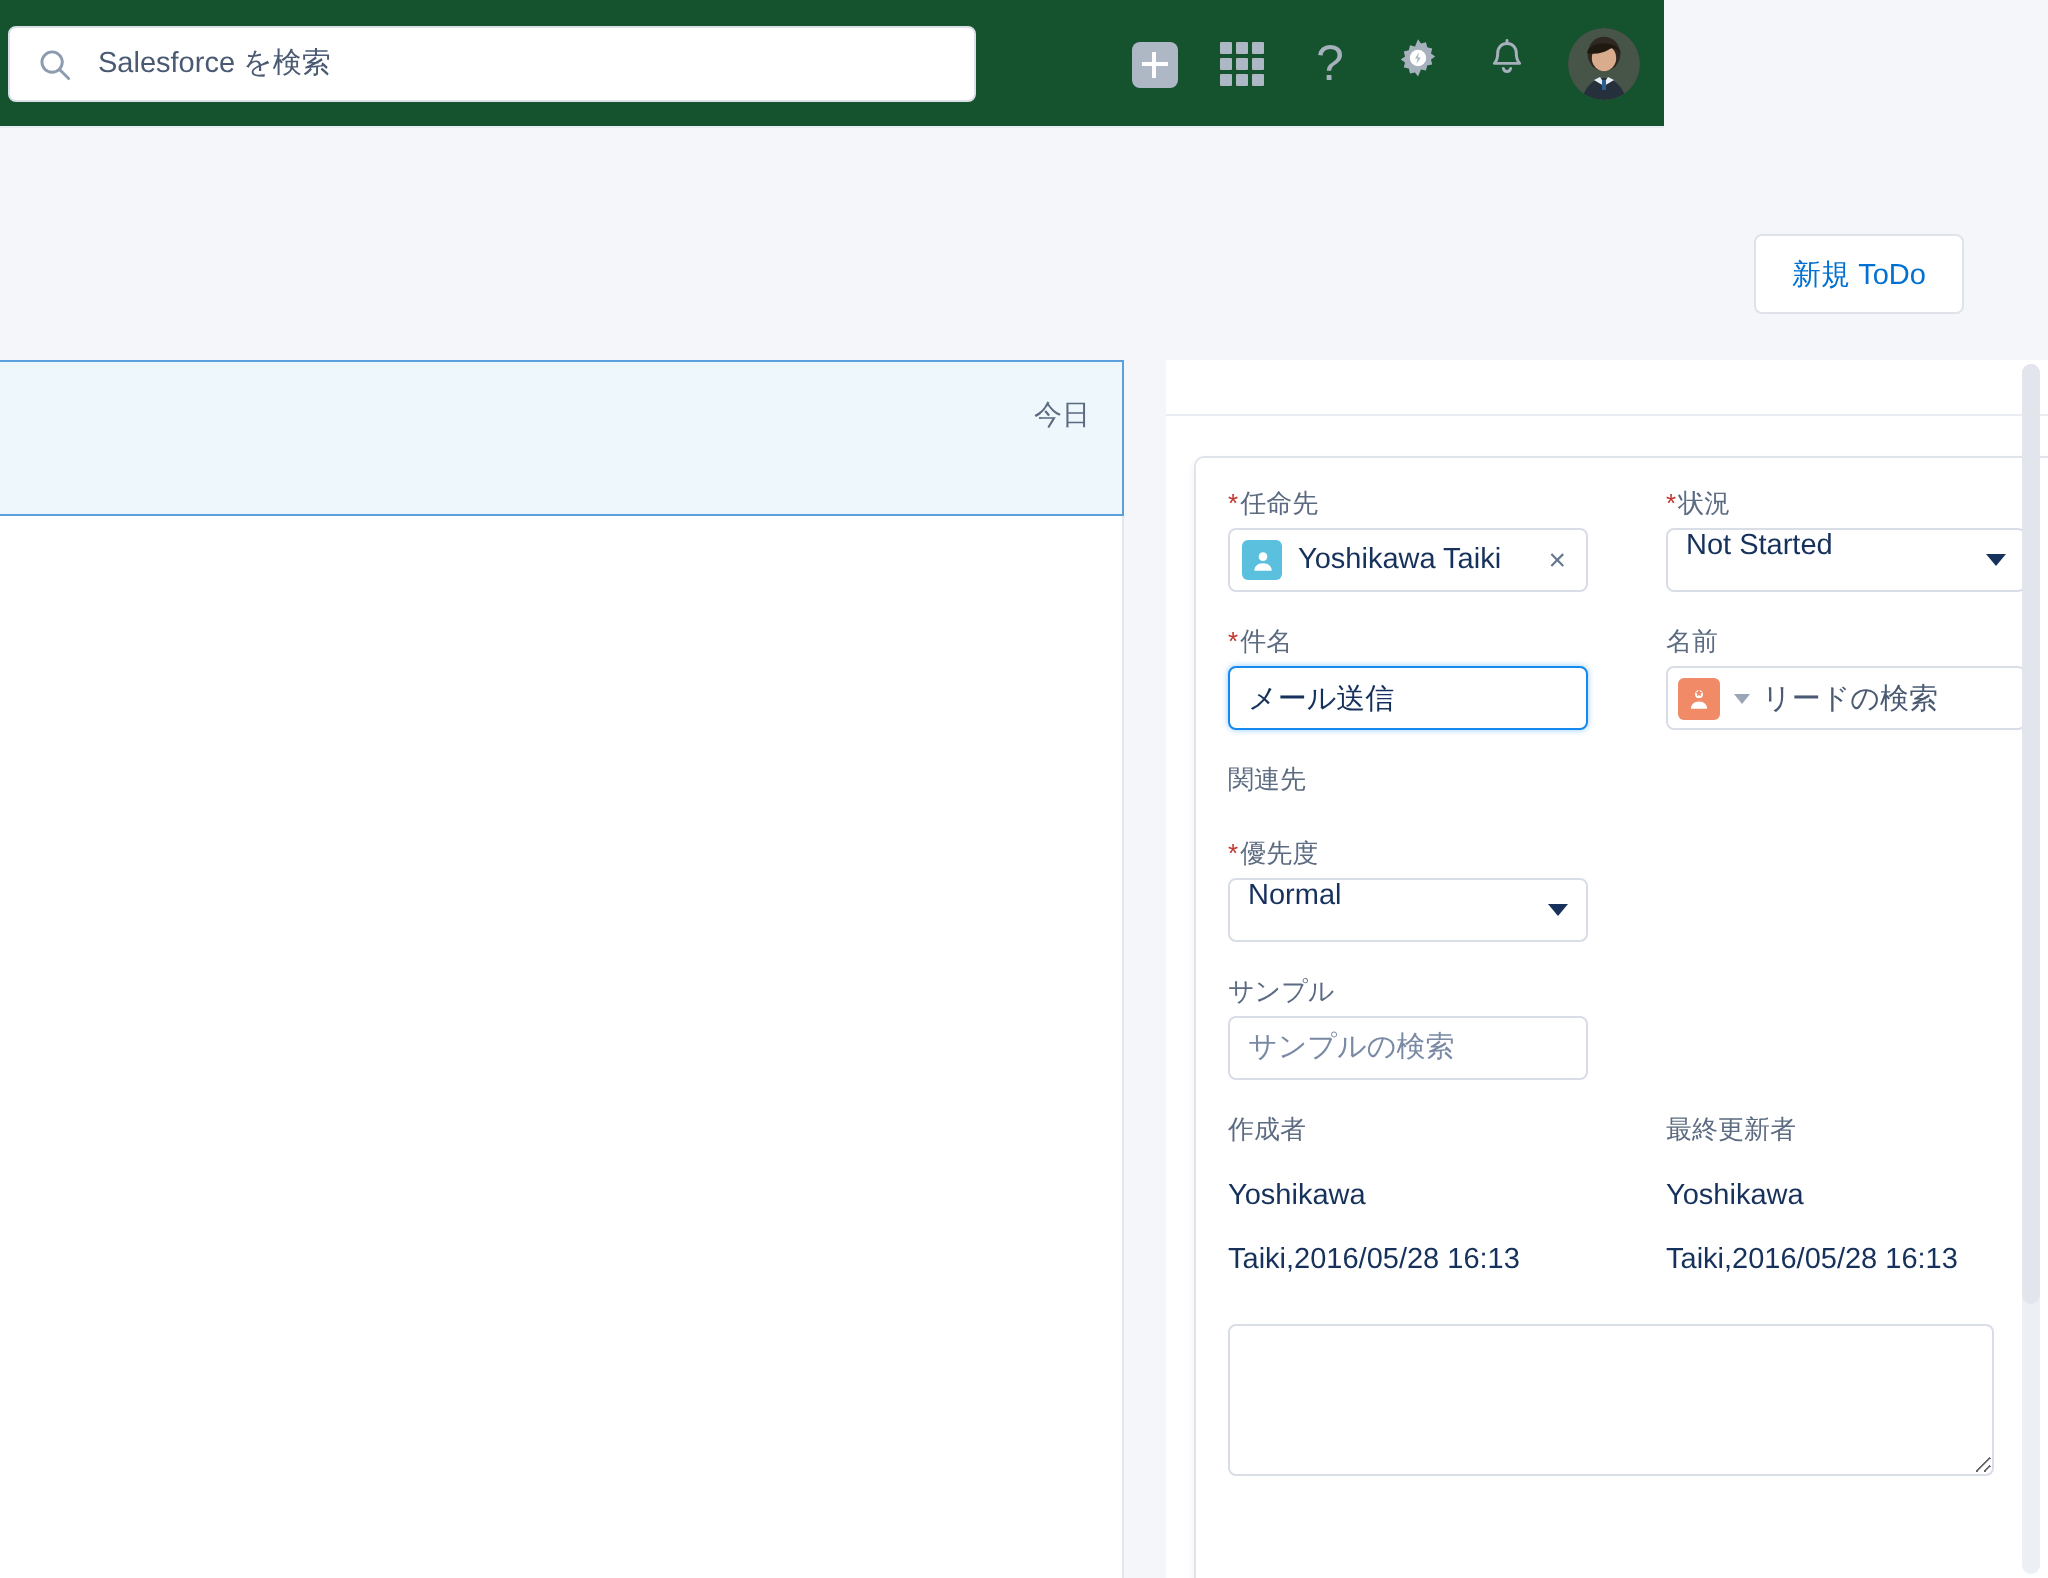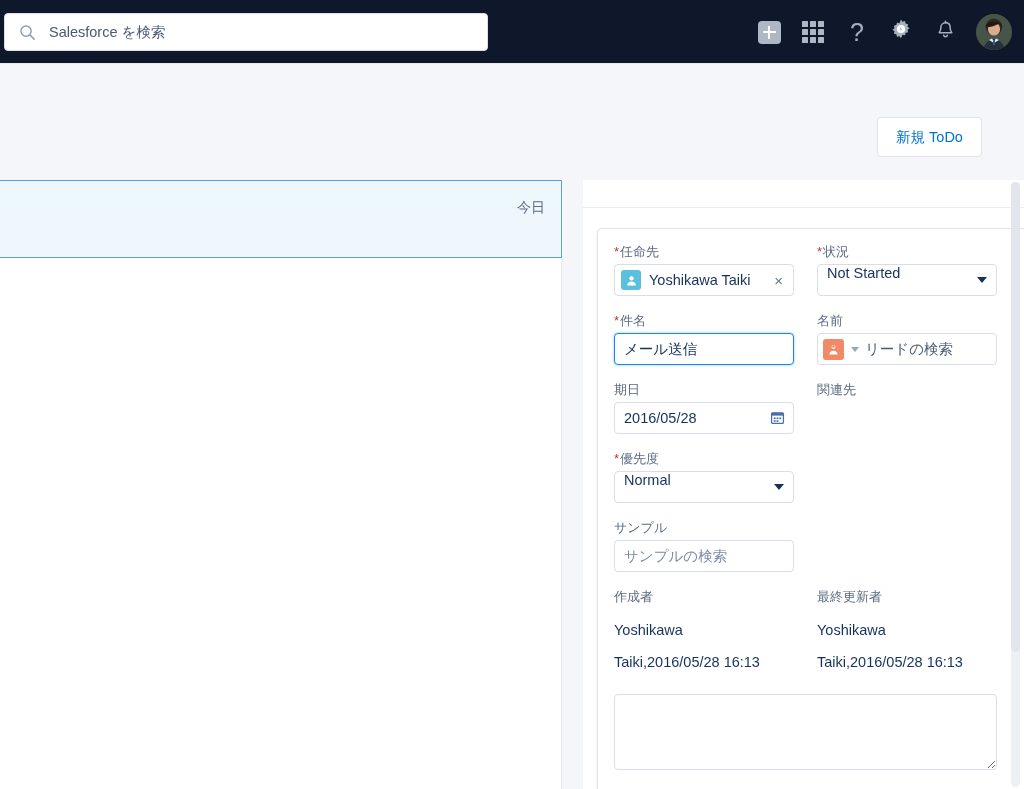"Salesforce を検索" .global-header { background: #0f172a -> #14532d; width: 1024px -> 832px }
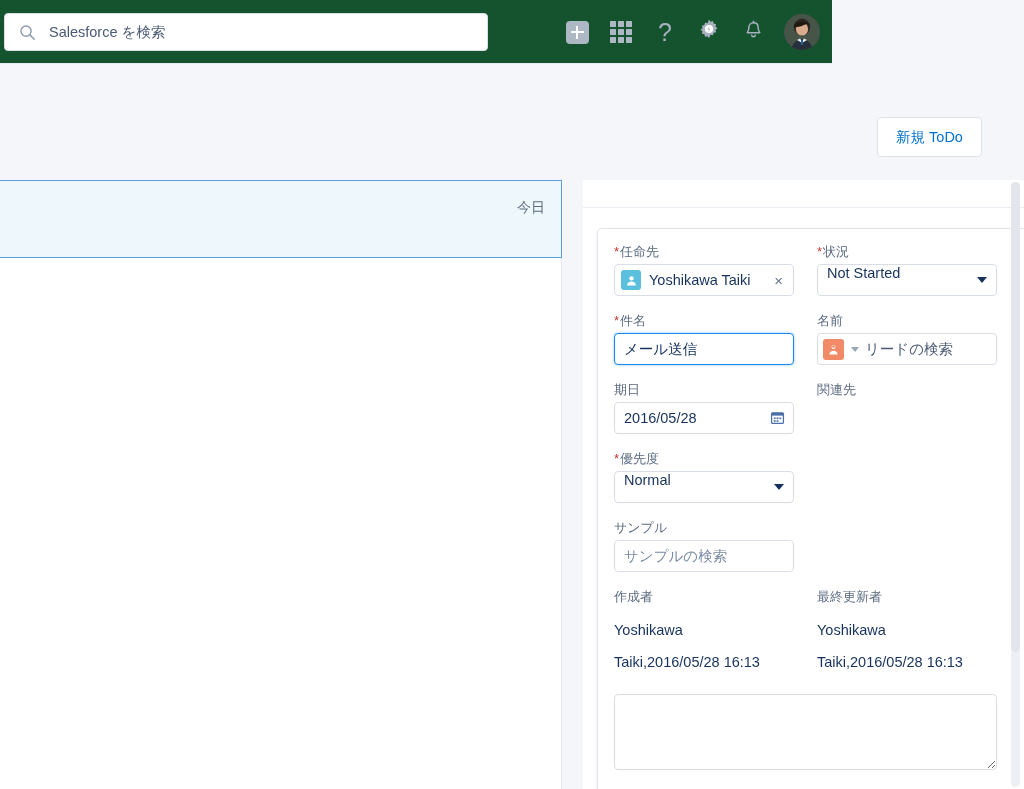"*任命先" .row { gap: 23px -> 39px }
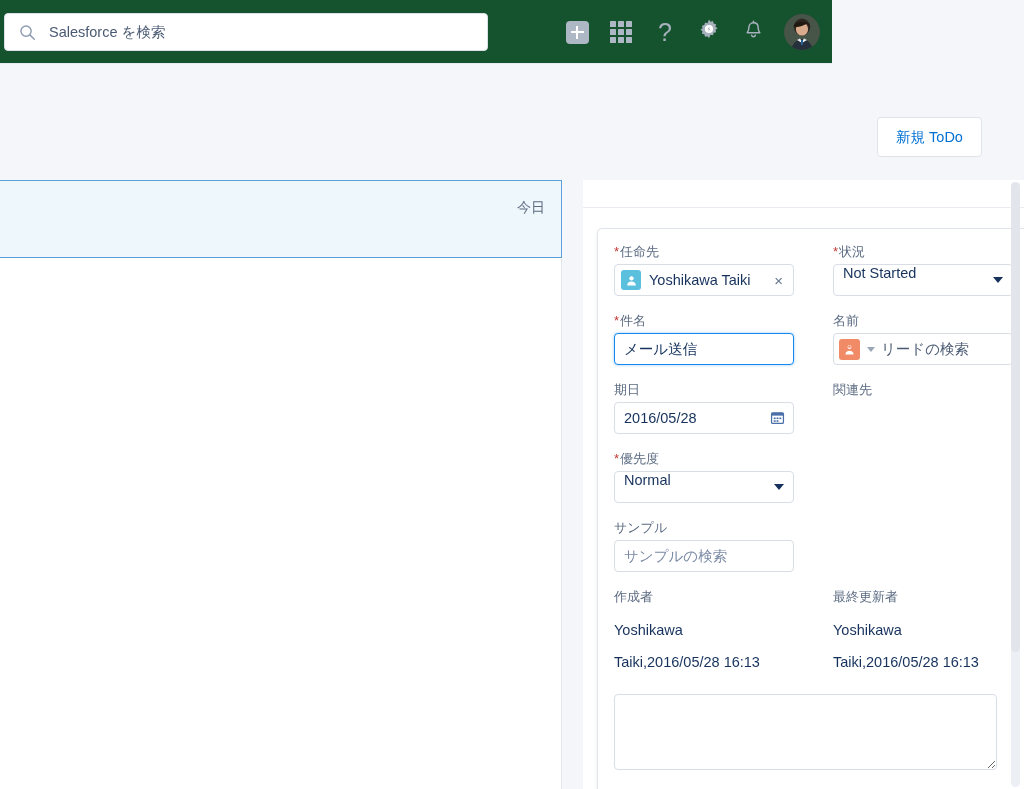"期日" div.col { html: <div> <div>期日</div> <div> <input> <span> <svg> <rect></rect> <rect></rect> <rect></rect> <rect></rect> <rect></rect> <rect></rect> <rect></rect> </svg> </span> </div> </div> -> none }
